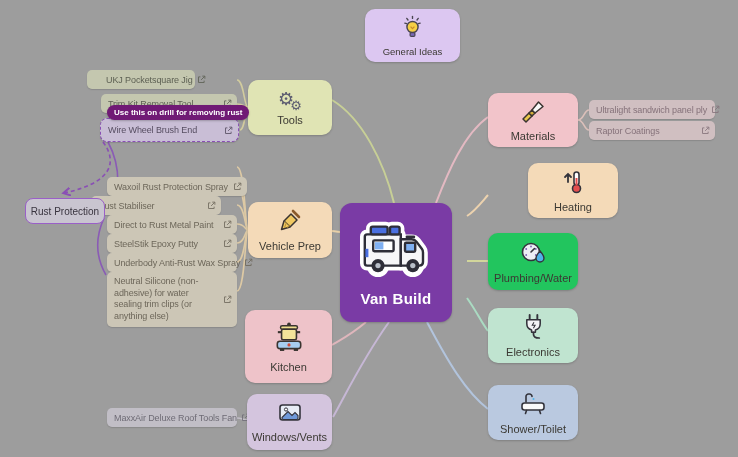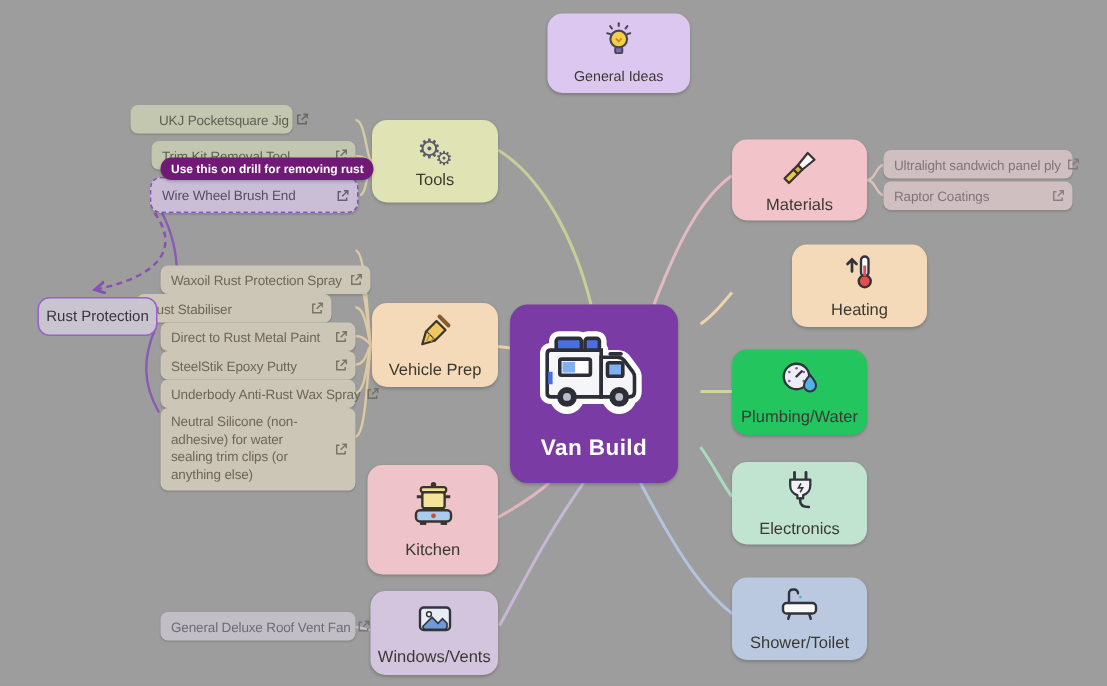"General Deluxe Roof Vent Fan" span.pill-text { text: General Deluxe Roof Vent -> MaxxAir Deluxe Roof Tools }
